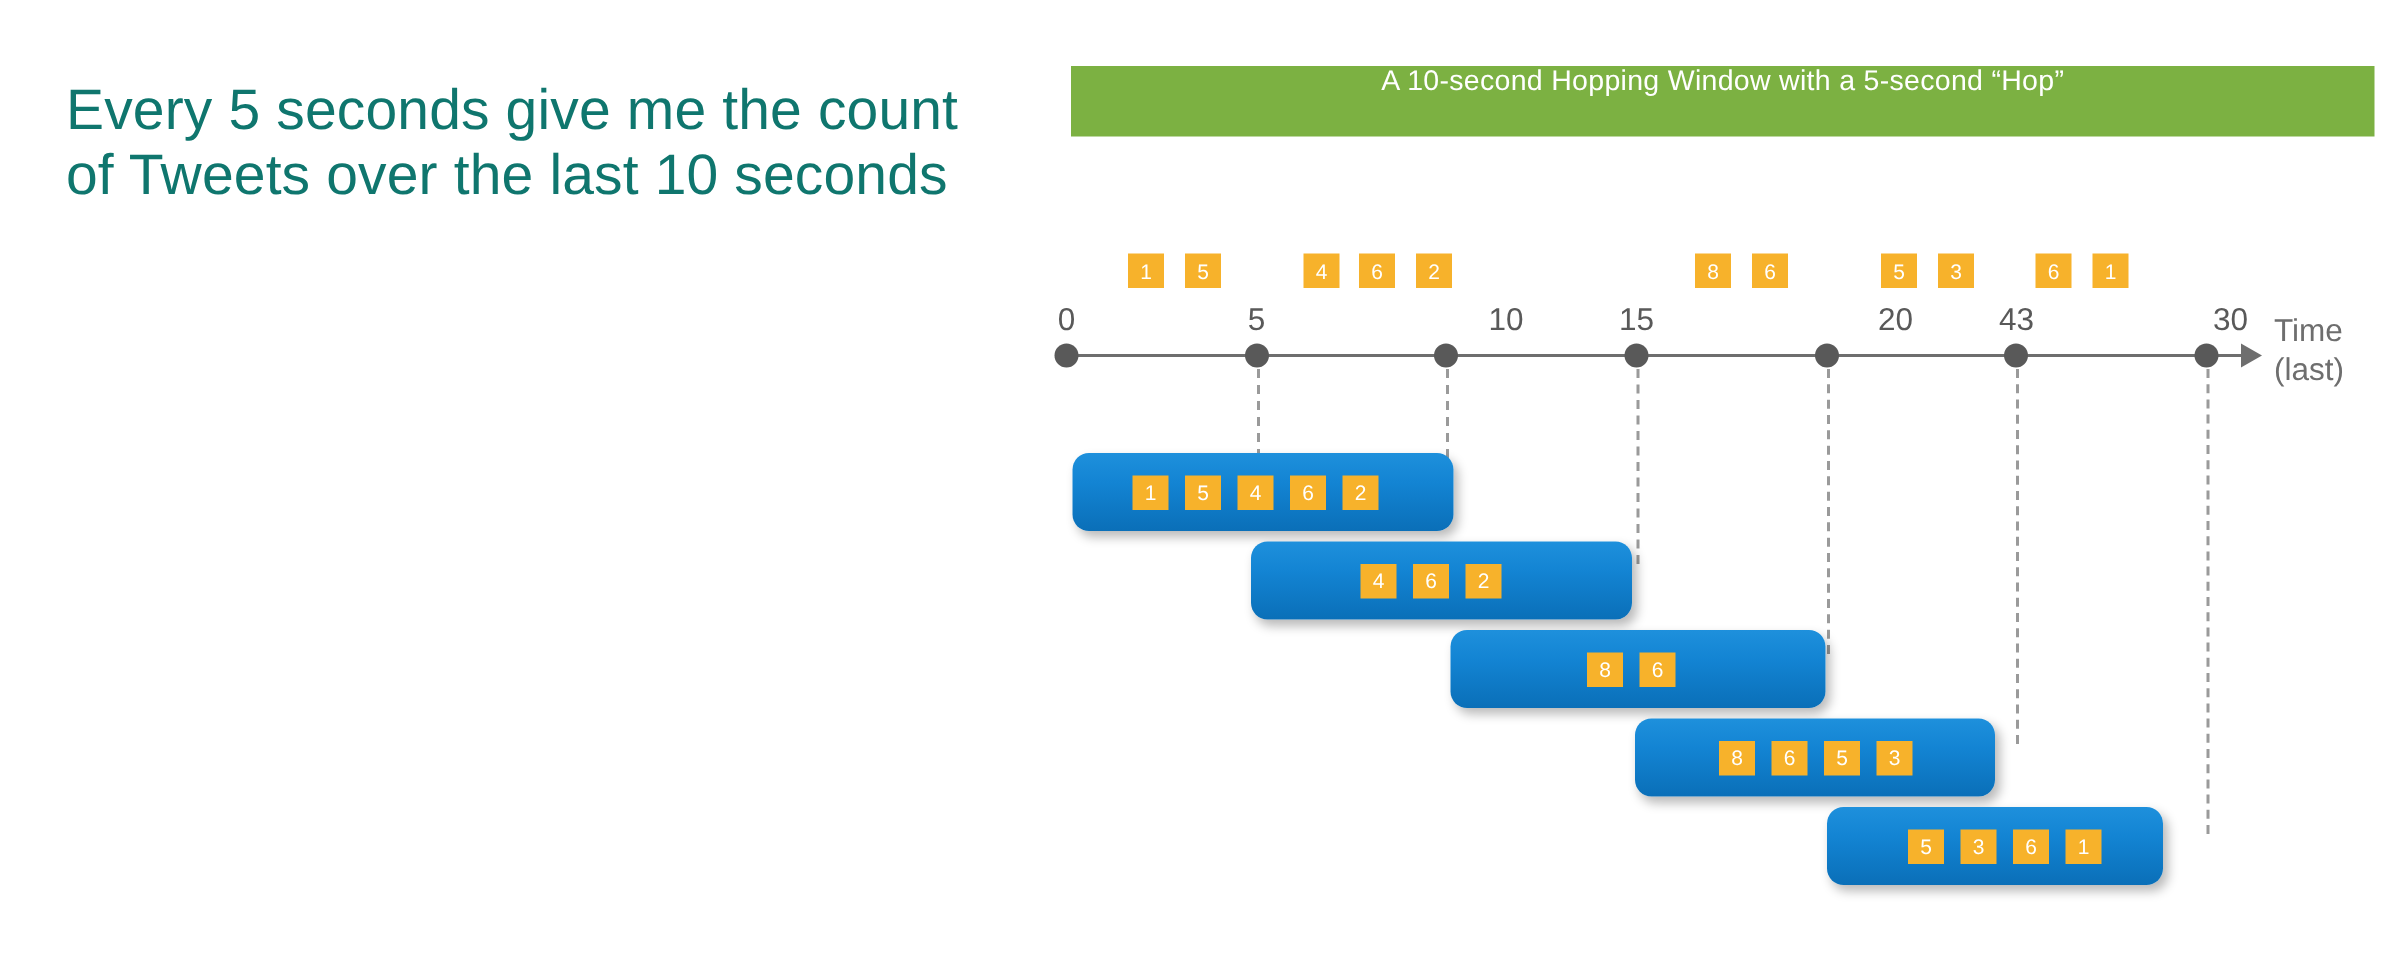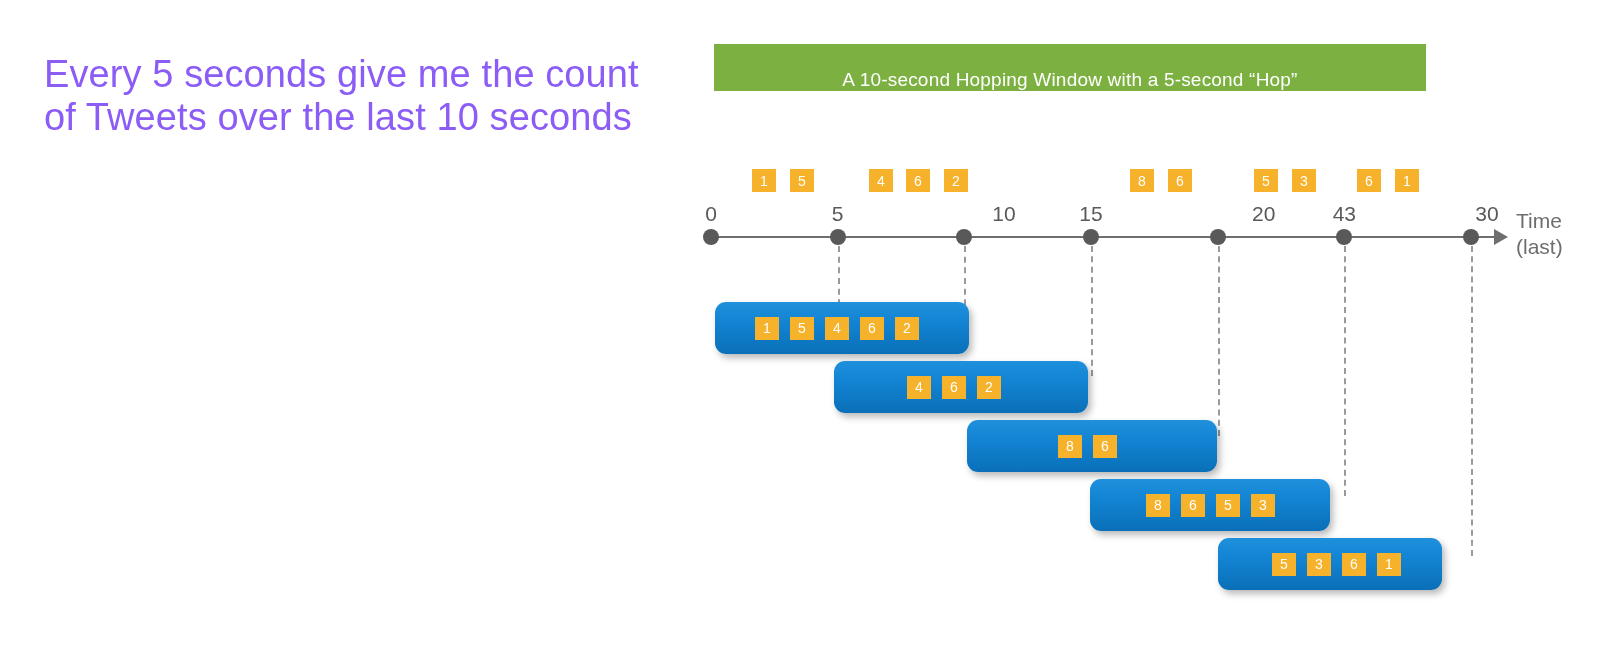"Every 5 seconds give me" #headline { color: #8b5cf6 -> #0f766e }
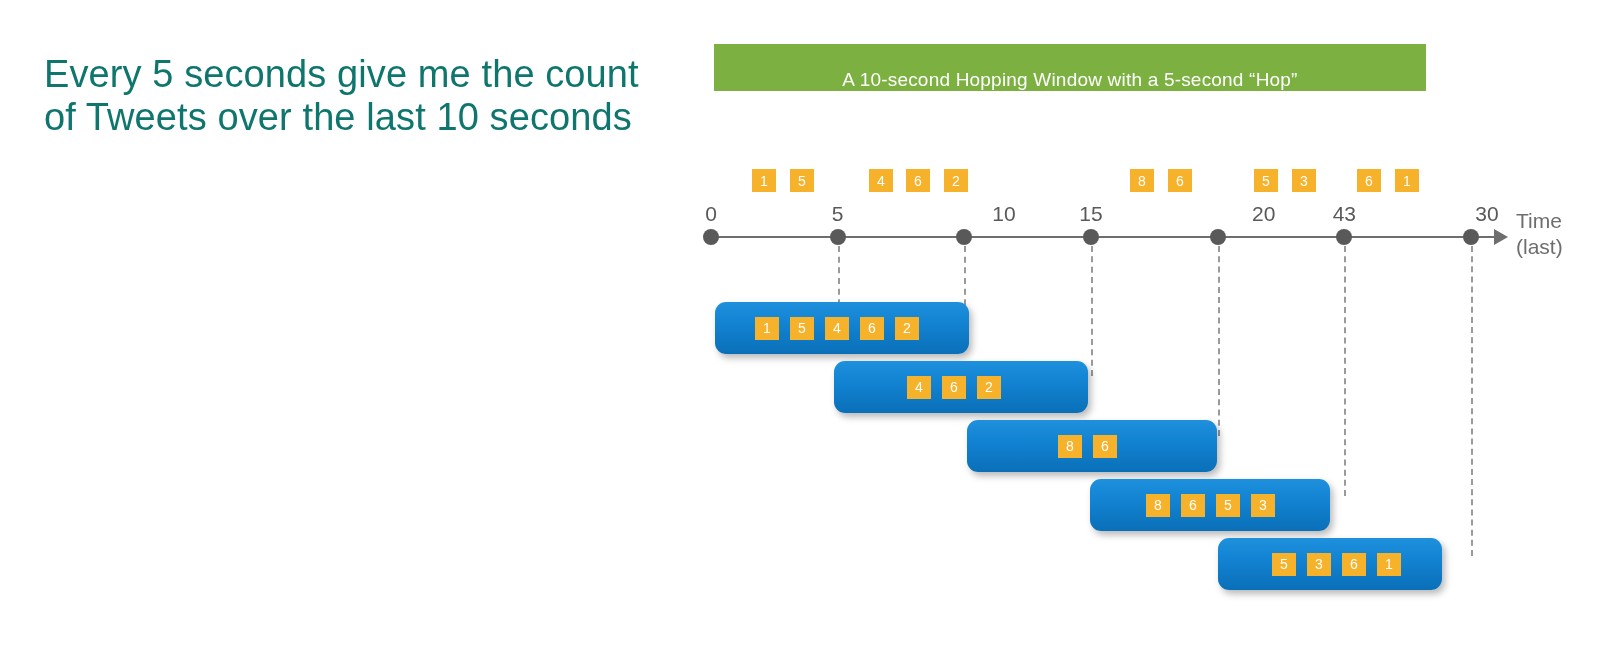"A 10-second Hopping Window with" #banner { align-items: flex-end -> flex-start; width: 712px -> 869px }
